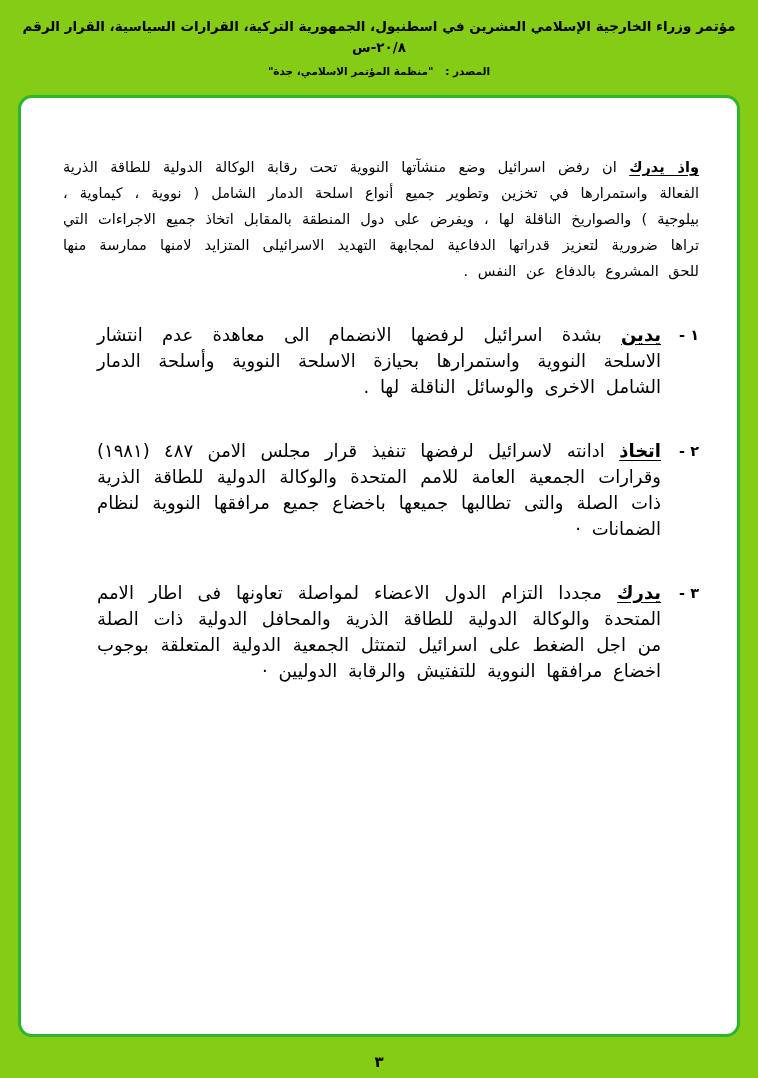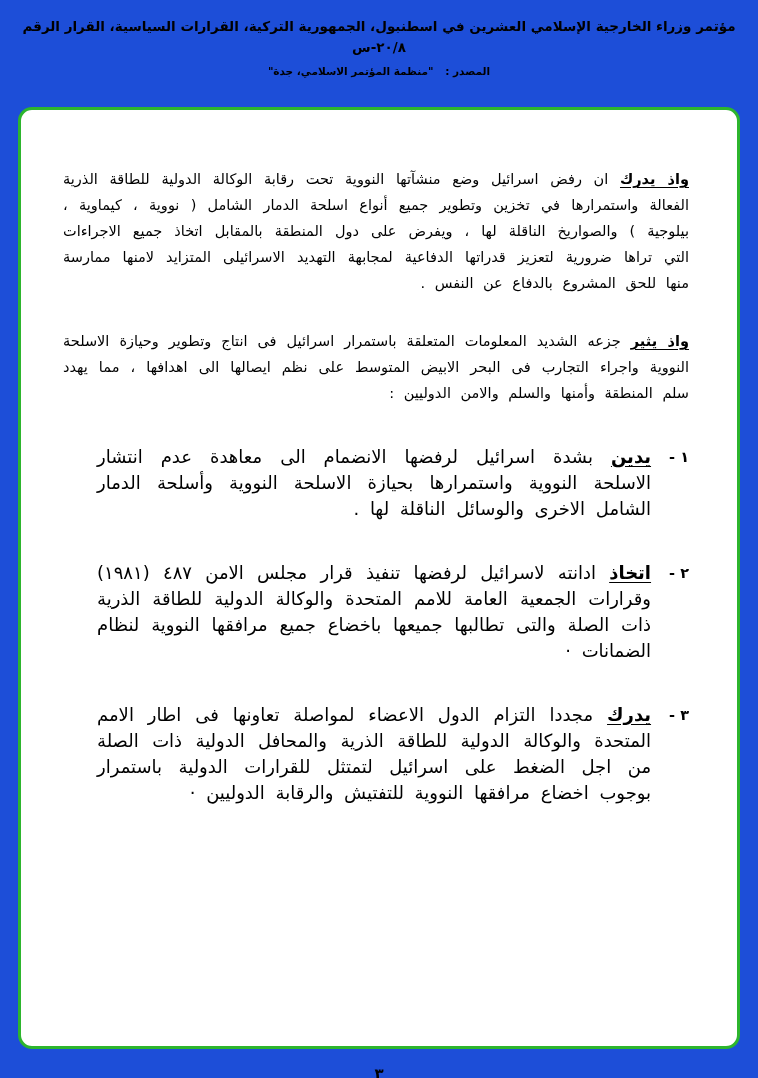"مؤتمر وزراء الخارجية الإسلامي العشرين" .page { background: #1d4ed8 -> #84cc16 }
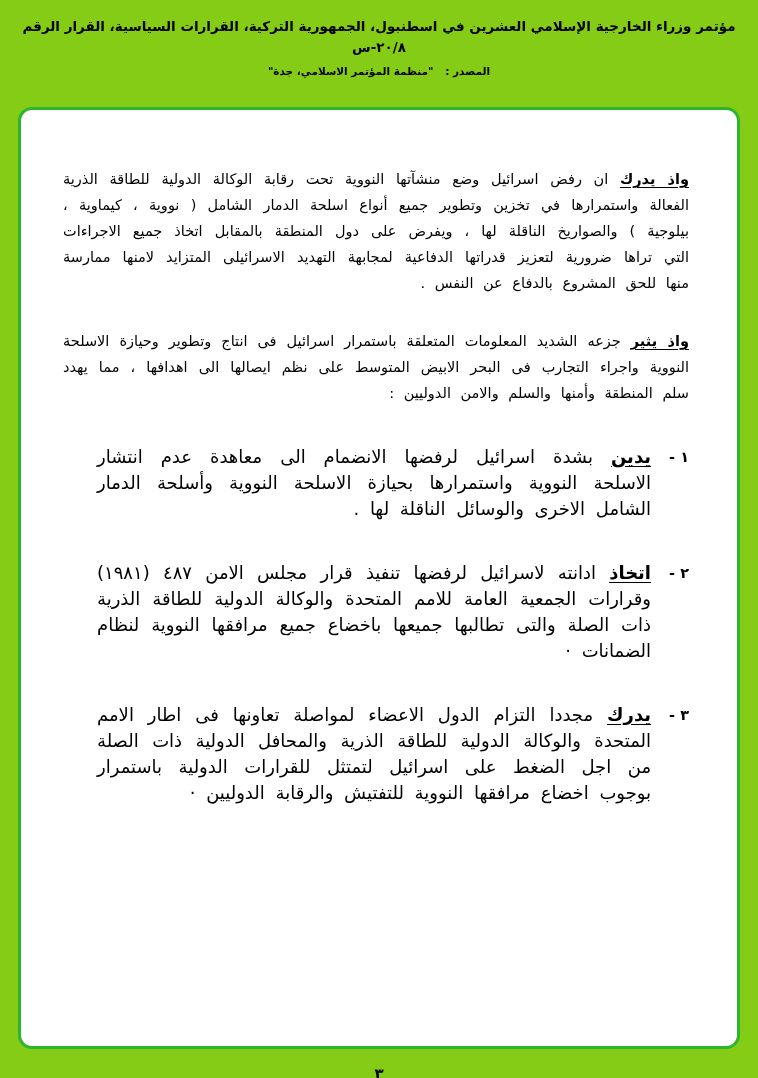"واذ يدرك ان رفض اسرائيل" .frame { margin: 30px 8px 0 8px -> 18px 8px 0 8px; padding: 56px 48px 30px 42px -> 56px 38px 30px 42px }
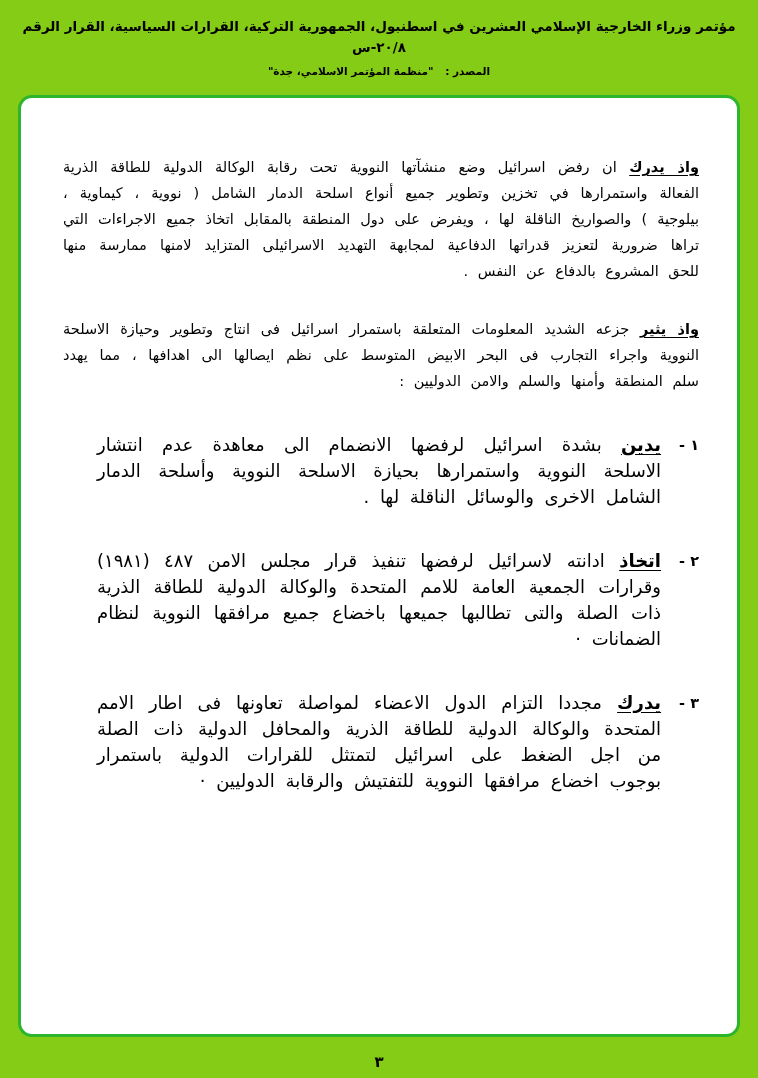"واذ يثير جزعه الشديد المعلومات" p.para { html: <p> <span>واذ يثير</span> <span>جزعه الشديد المعلومات المتعلقة باستمرار اسرائيل فى انتاج وتطوير وحيازة الاسلحة النووية واجراء التجارب فى البحر الابيض المتوسط على نظم ايصالها الى اهدافها ، مما يهدد سلم المنطقة وأمنها والسلم والامن الدوليين :</span> </p> -> none }
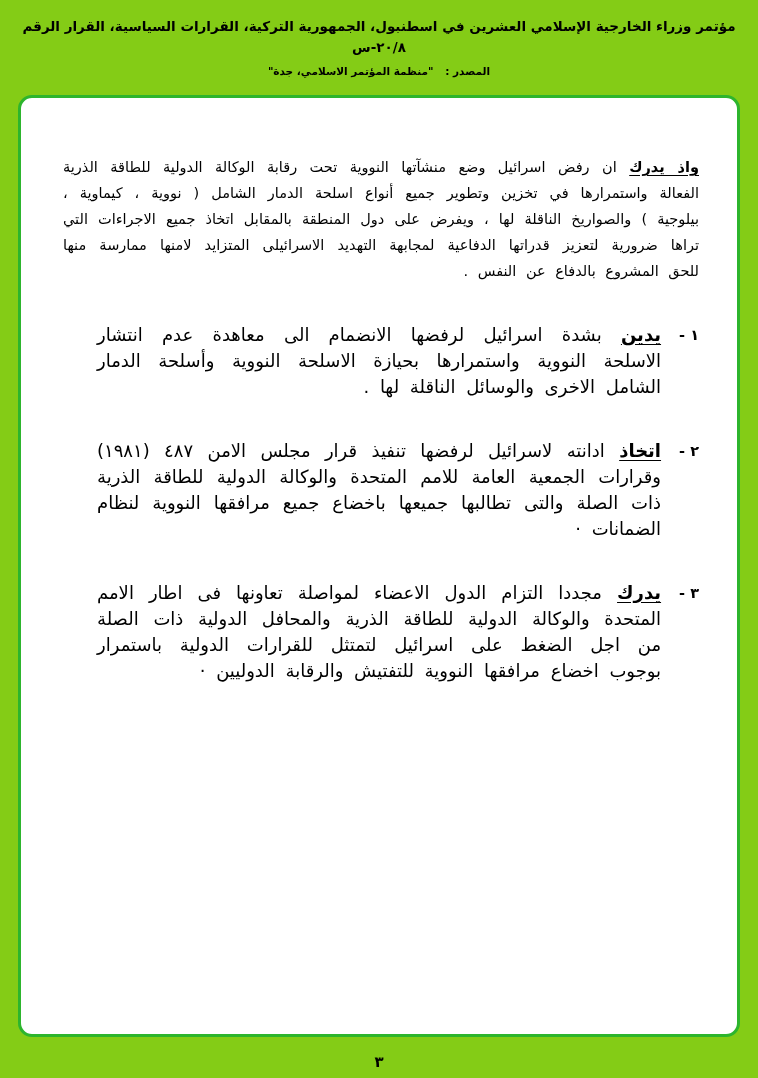"مجددا التزام الدول الاعضاء لمواصلة" span { text: للقرارات الدولية باستمرار -> الجمعية الدولية المتعلقة }
